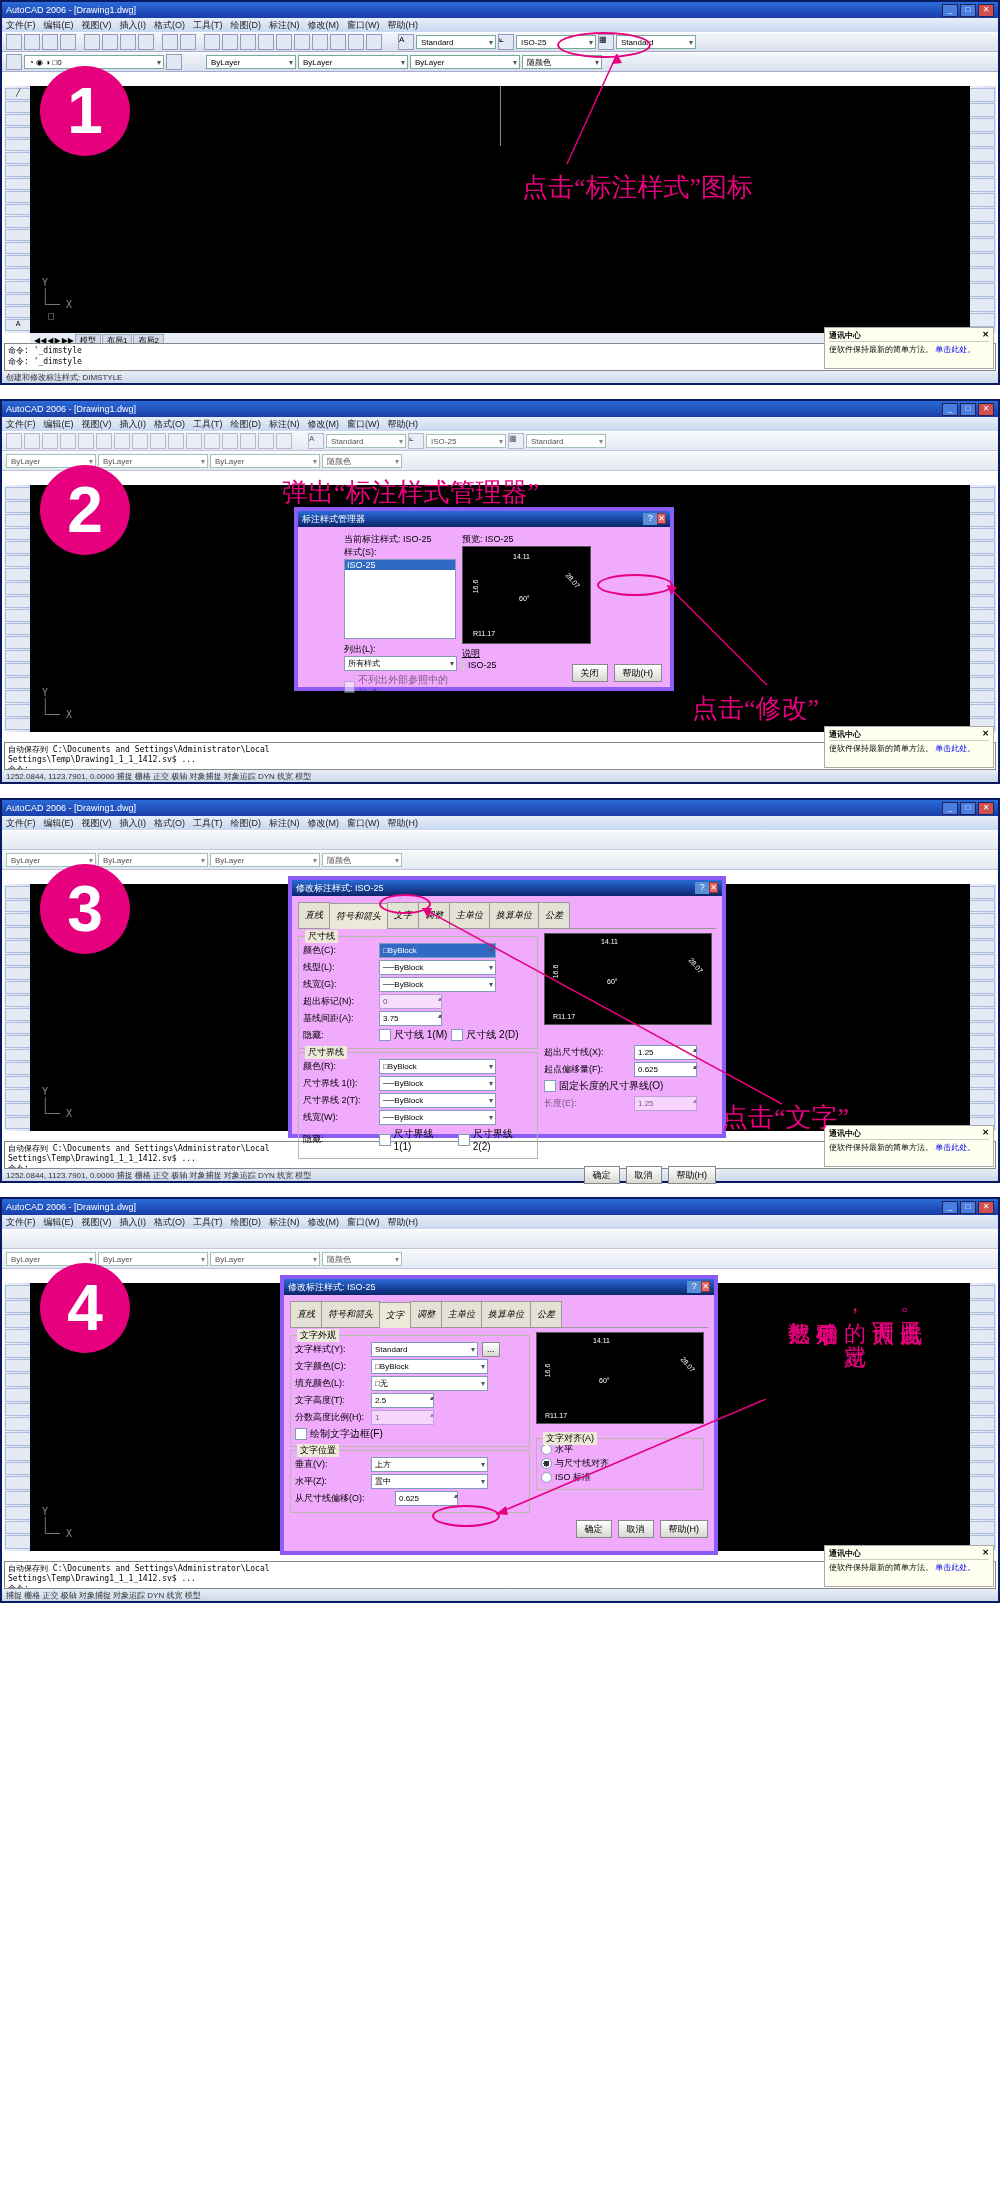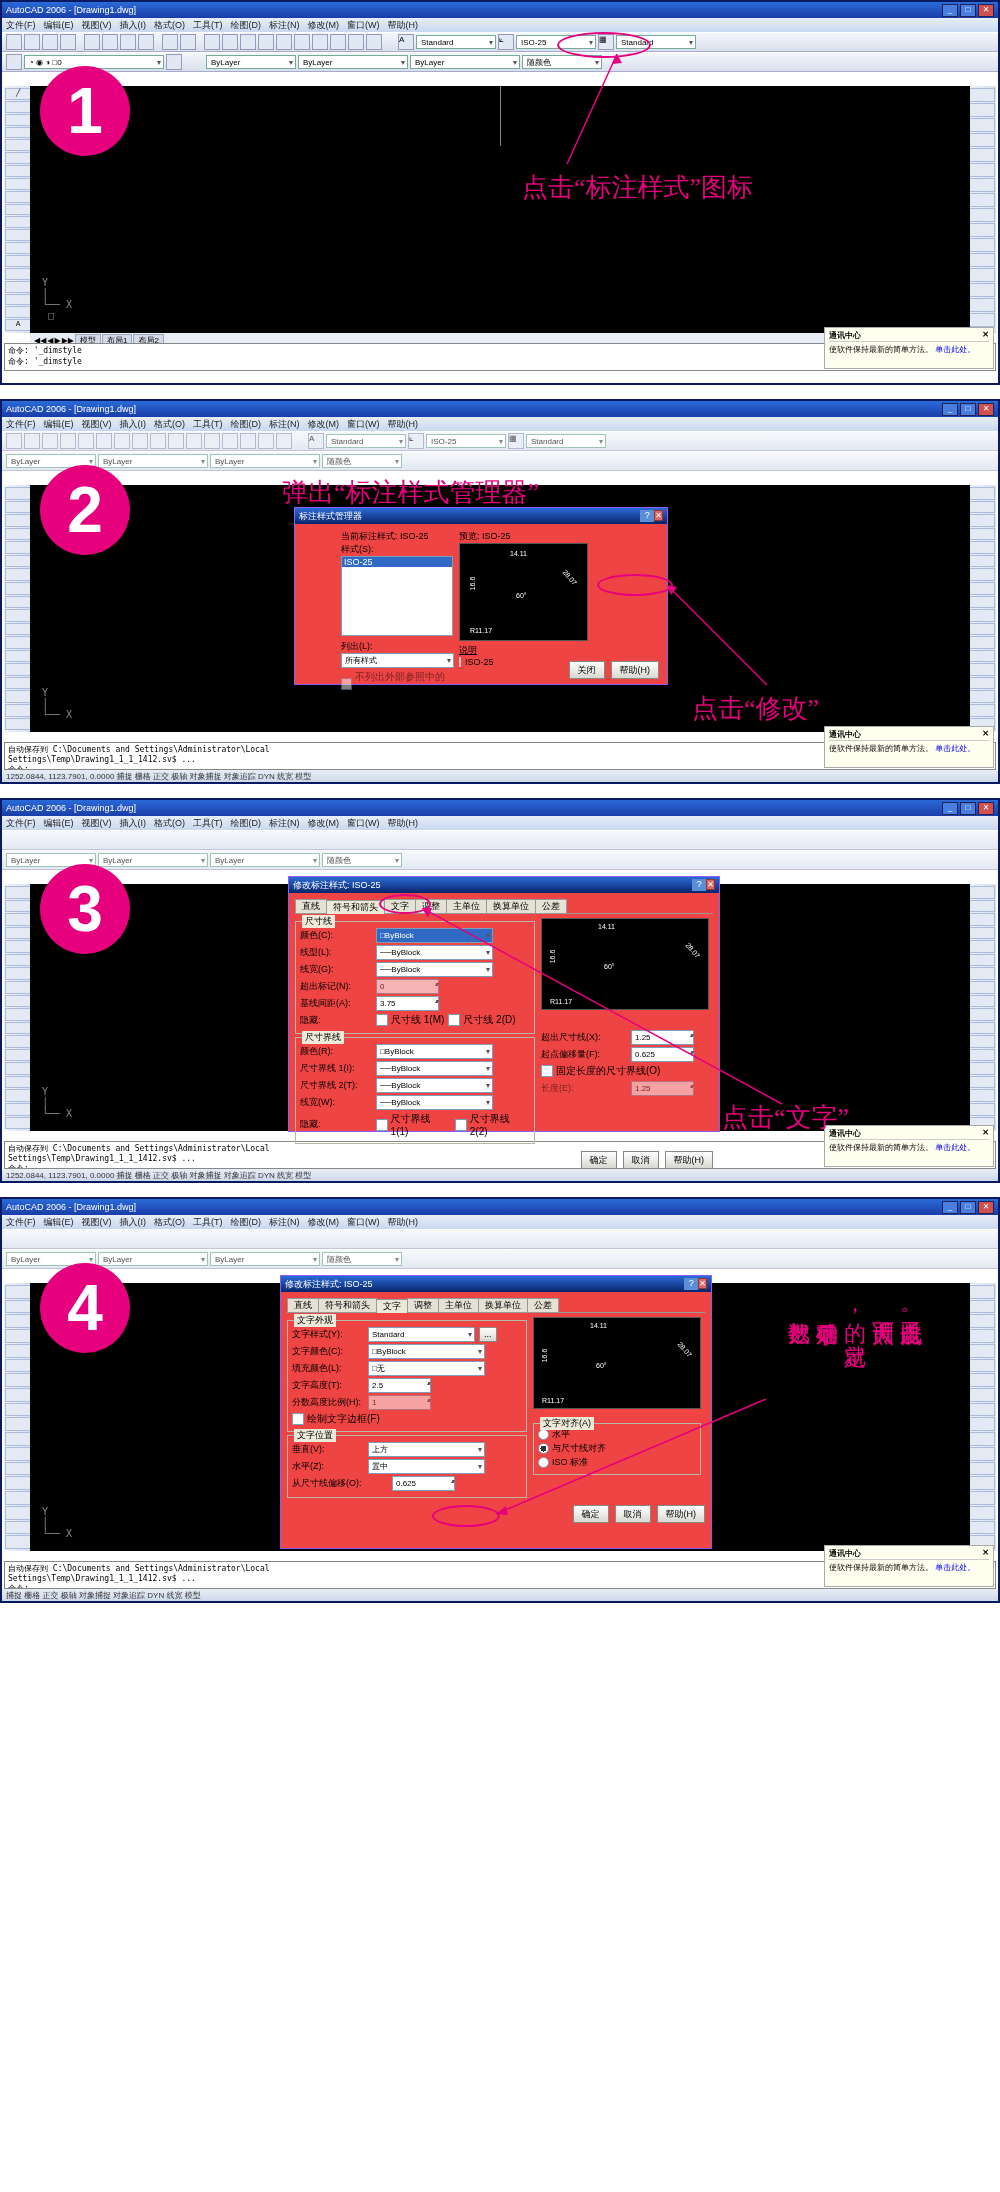"创建和修改标注样式: DIMSTYLE" div.statusBar { html: none -> <div> <span>创建和修改标注样式: DIMSTYLE</span> </div> }
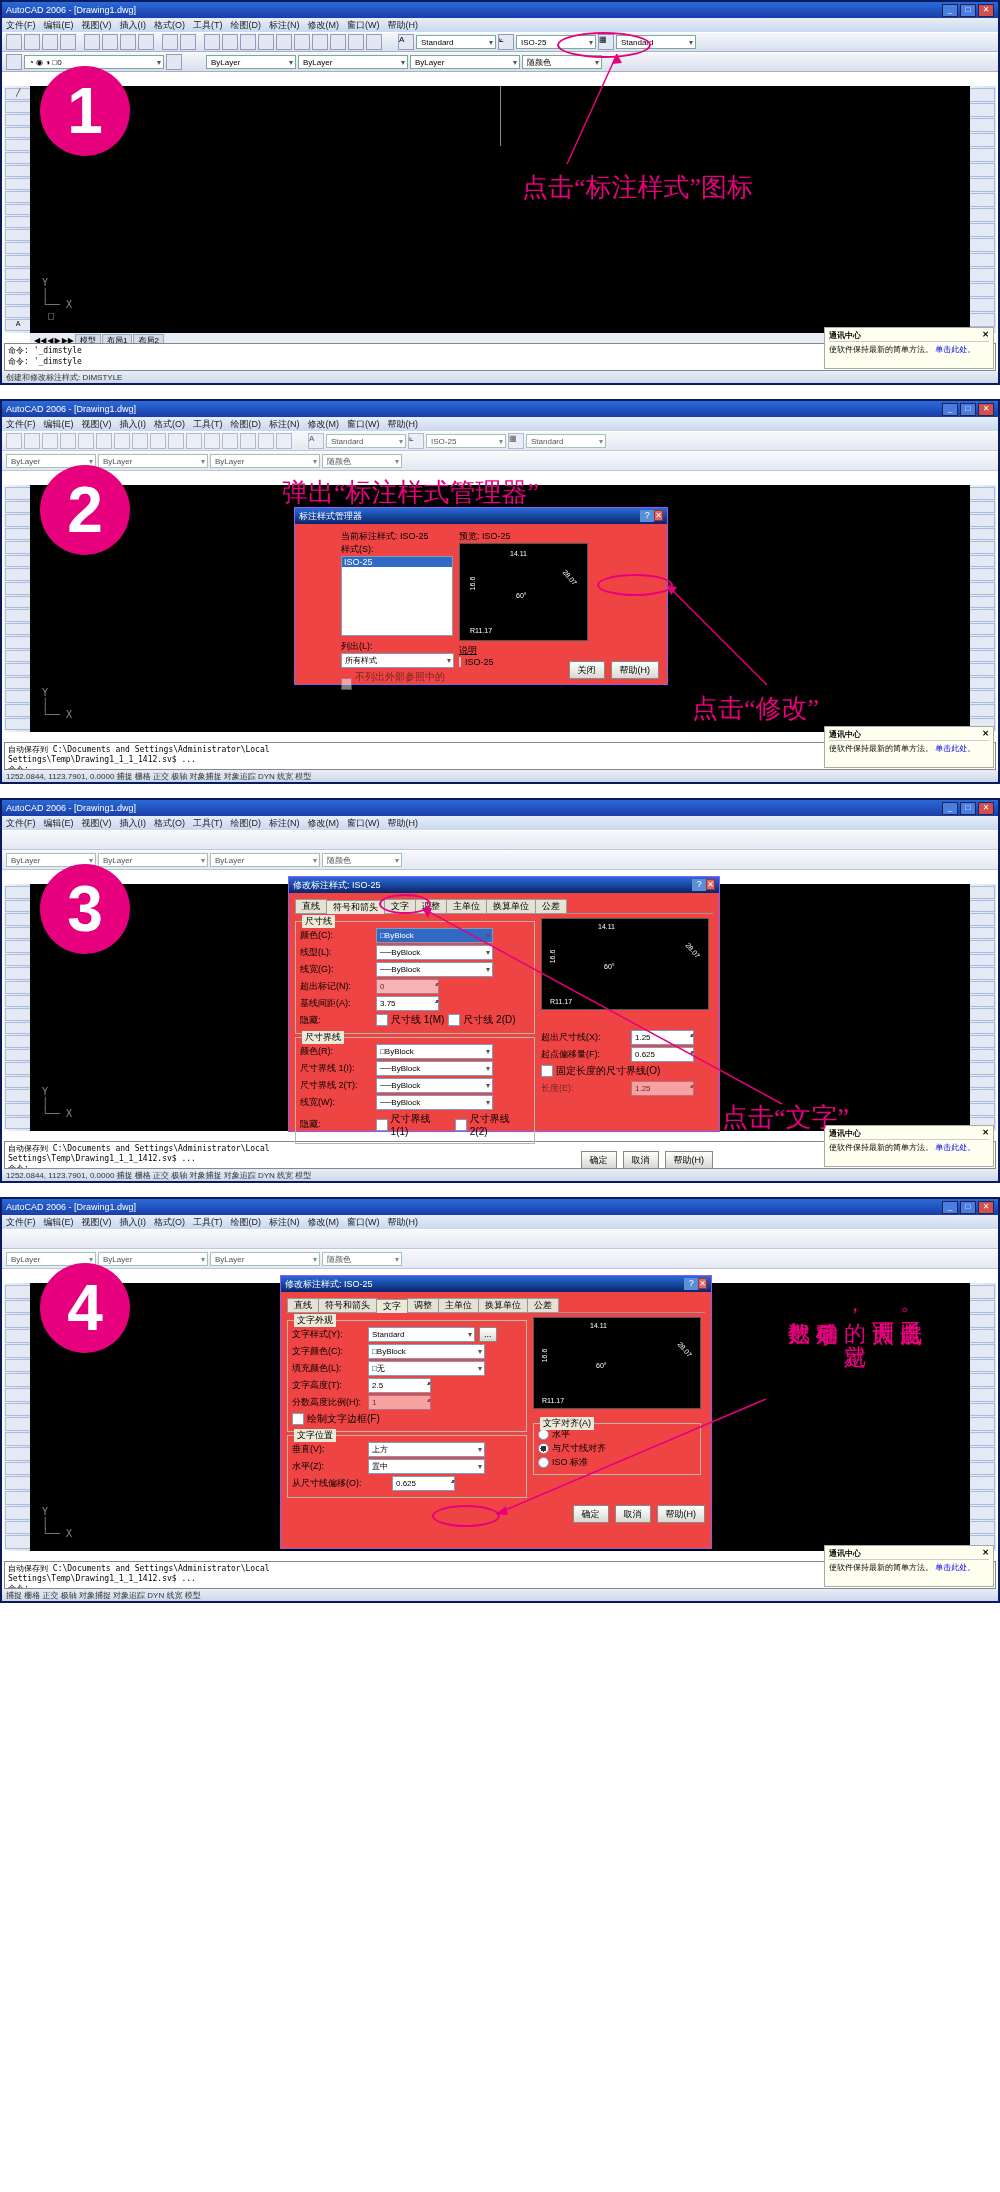"标注样式管理器" .dialog { background: #ef4444 -> #f0abfc; border: 1px solid #8b5cf6 -> 4px solid #8b5cf6 }
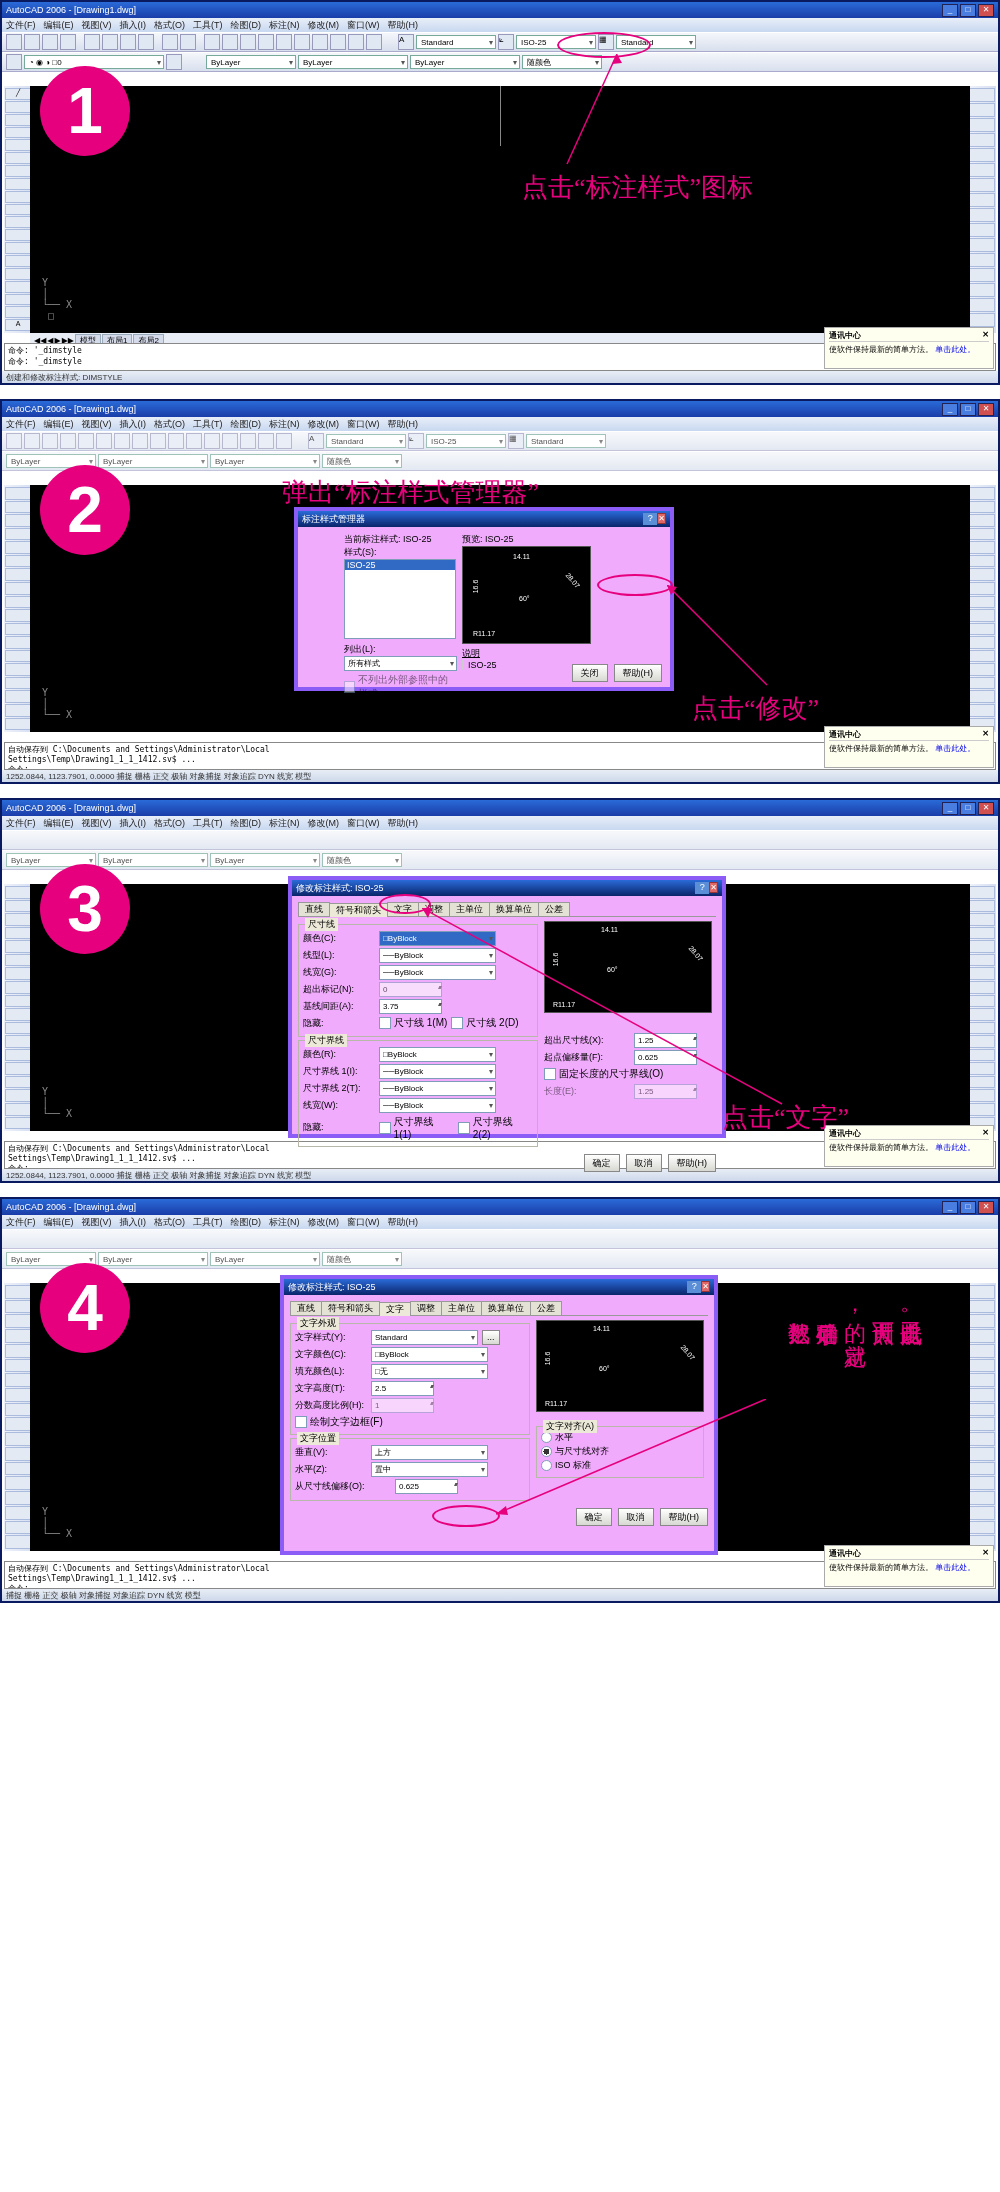"直线" .tabstrip .tab { font-style: none -> italic; padding: 0 6px -> 6px 6px }
